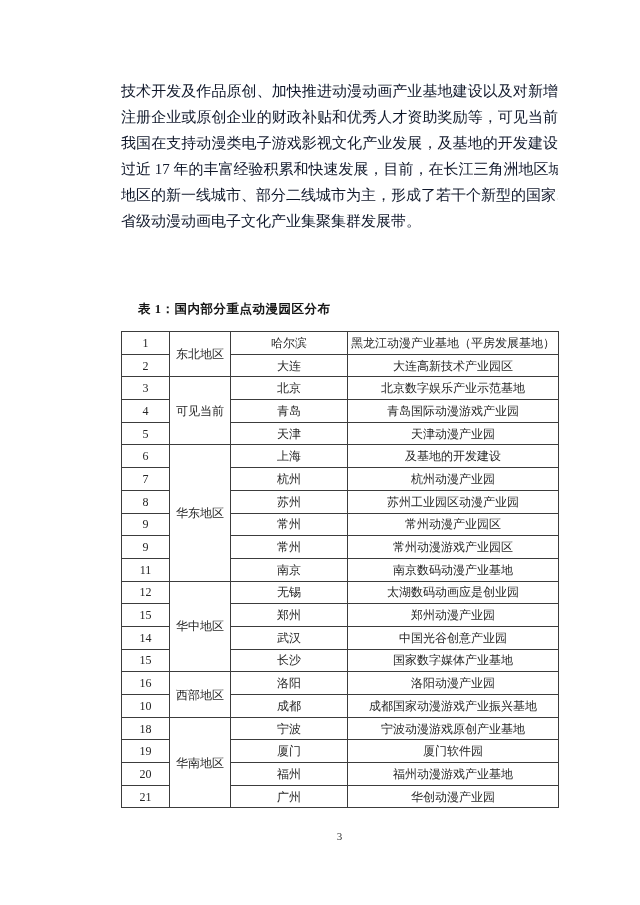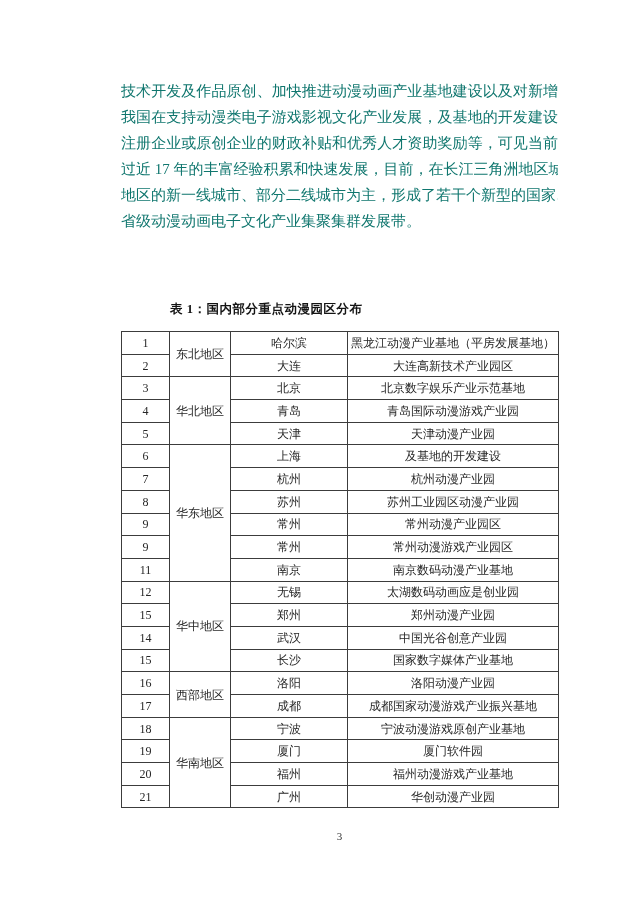"技术开发及作品原创、加快推进动漫动画产业基地建设以及对新增" .pline { color: #0f766e -> #0f172a }
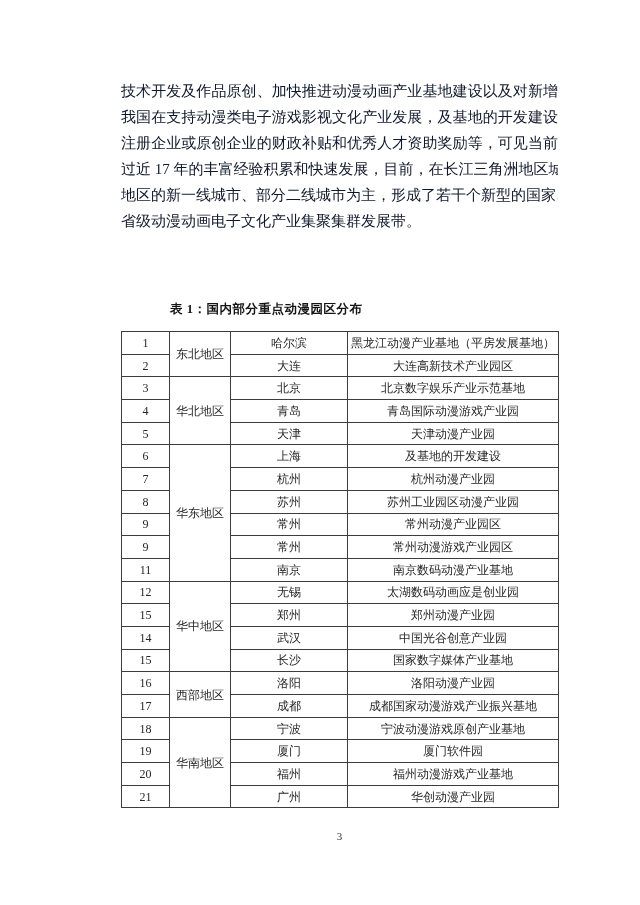"我国在支持动漫类电子游戏影视文化产业发展，及基地的开发建设" div.pline { order: before "注册企业或原创企业的财政补贴和优秀人才资助奖励等，可见当前" -> after "注册企业或原创企业的财政补贴和优秀人才资助奖励等，可见当前" }
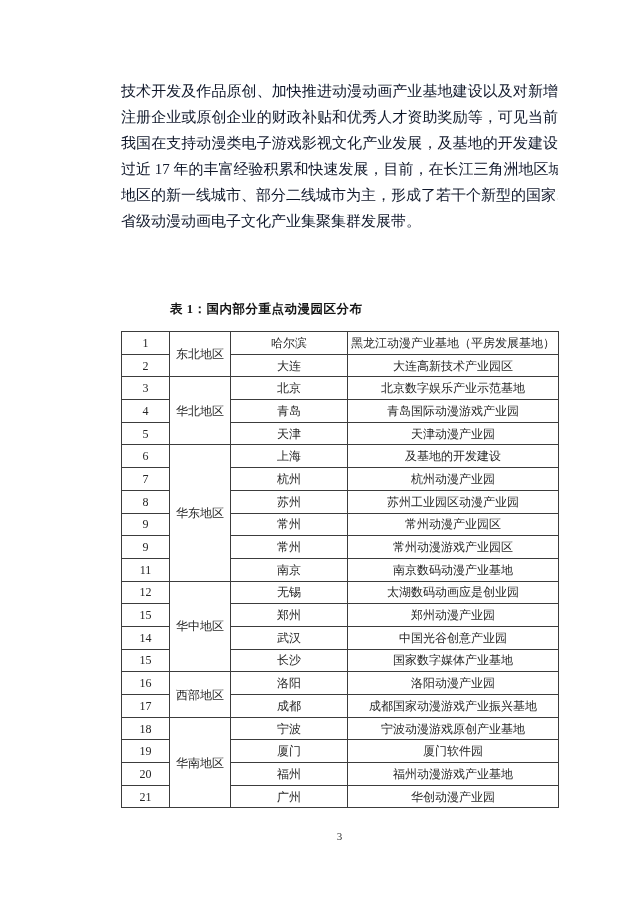"表 1：国内部分重点动漫园区分布" .table-caption { margin-left: 32px -> none }
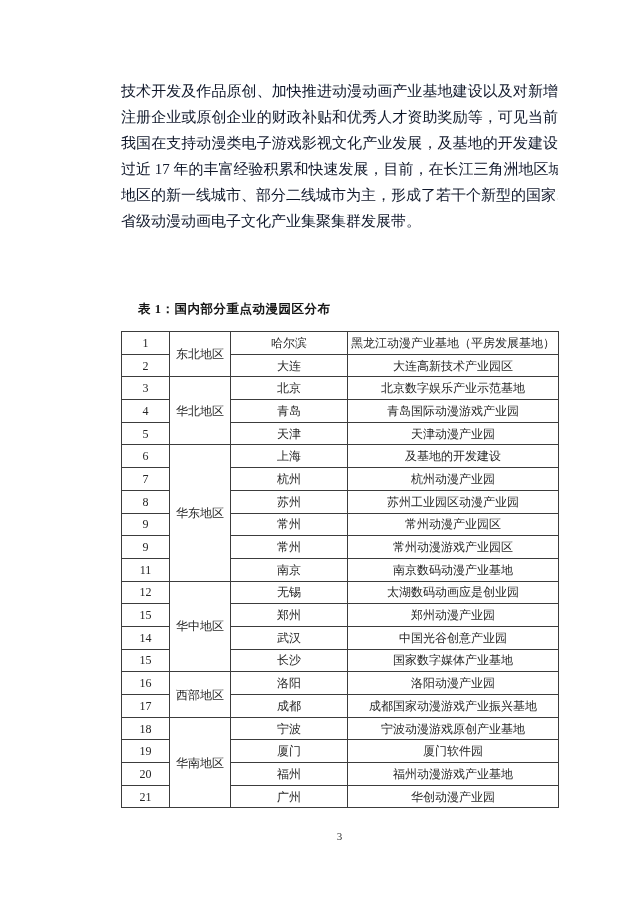"华北地区" td { text: 华北地区 -> 可见当前 }
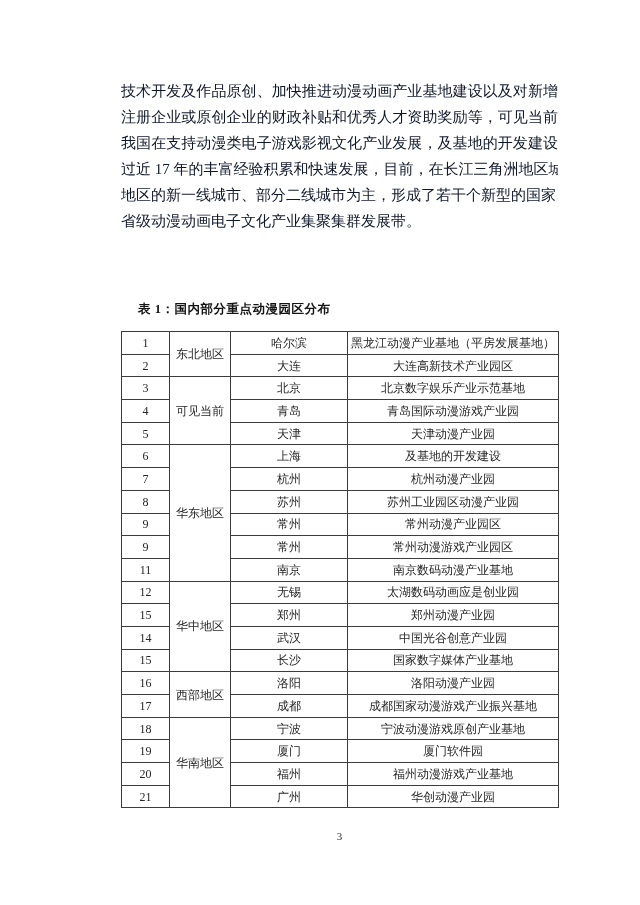"17" td { text: 17 -> 10 }
